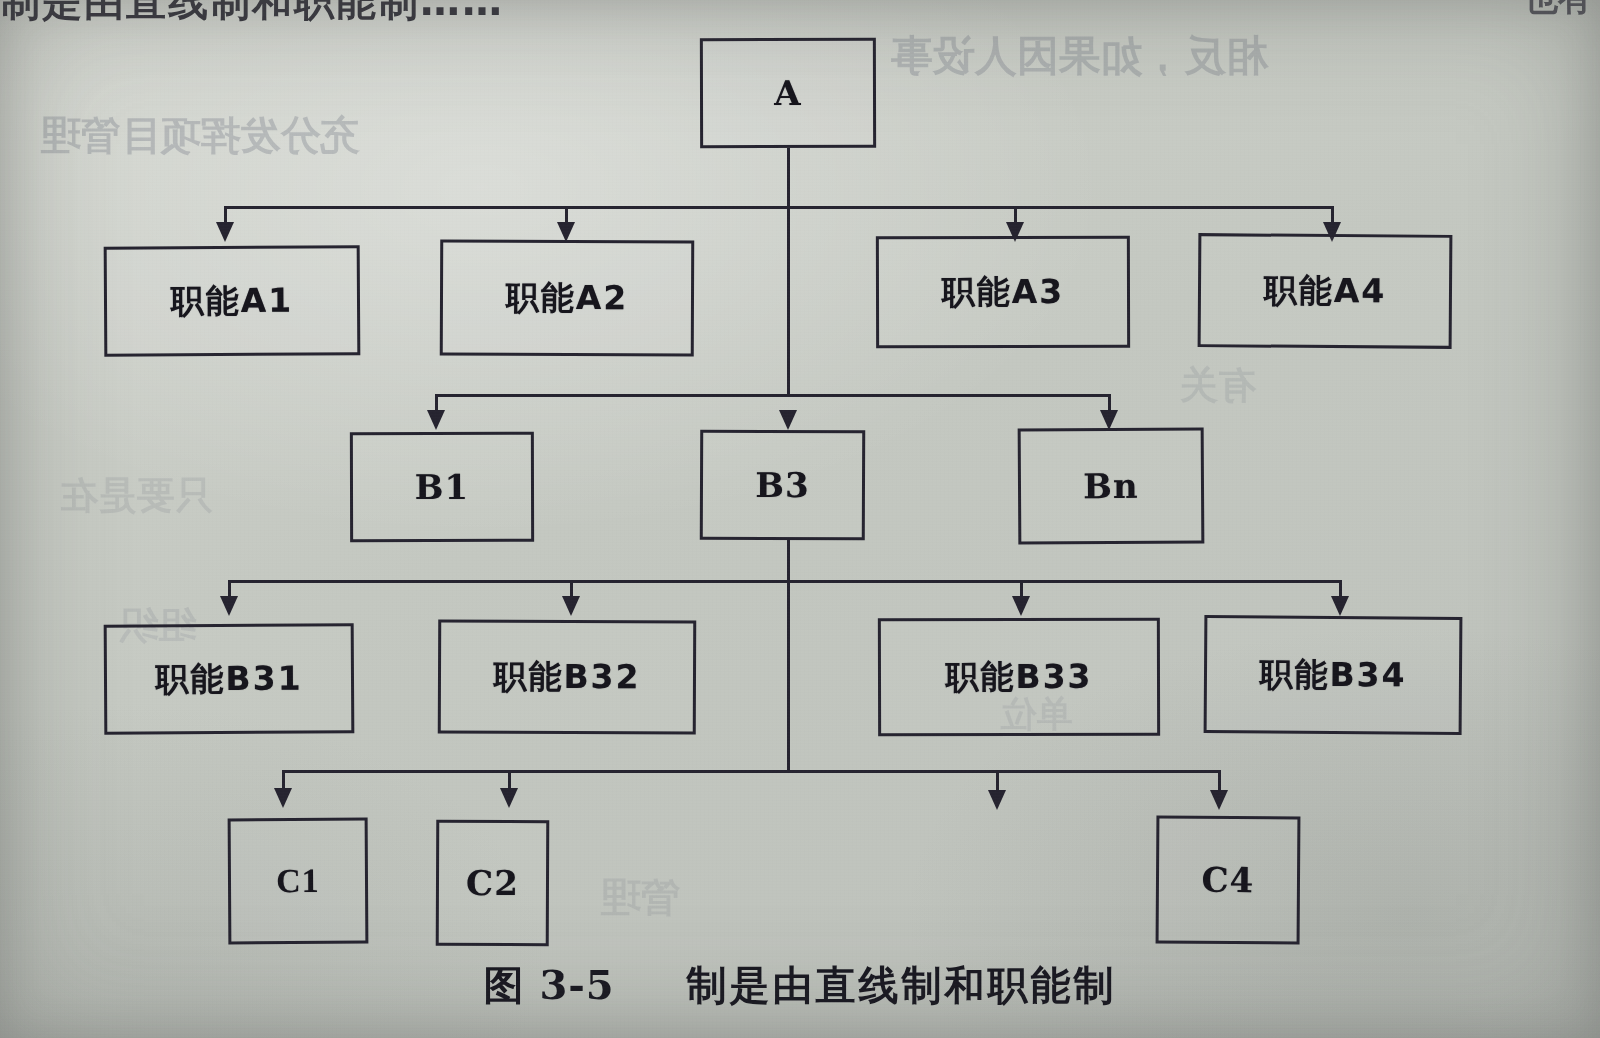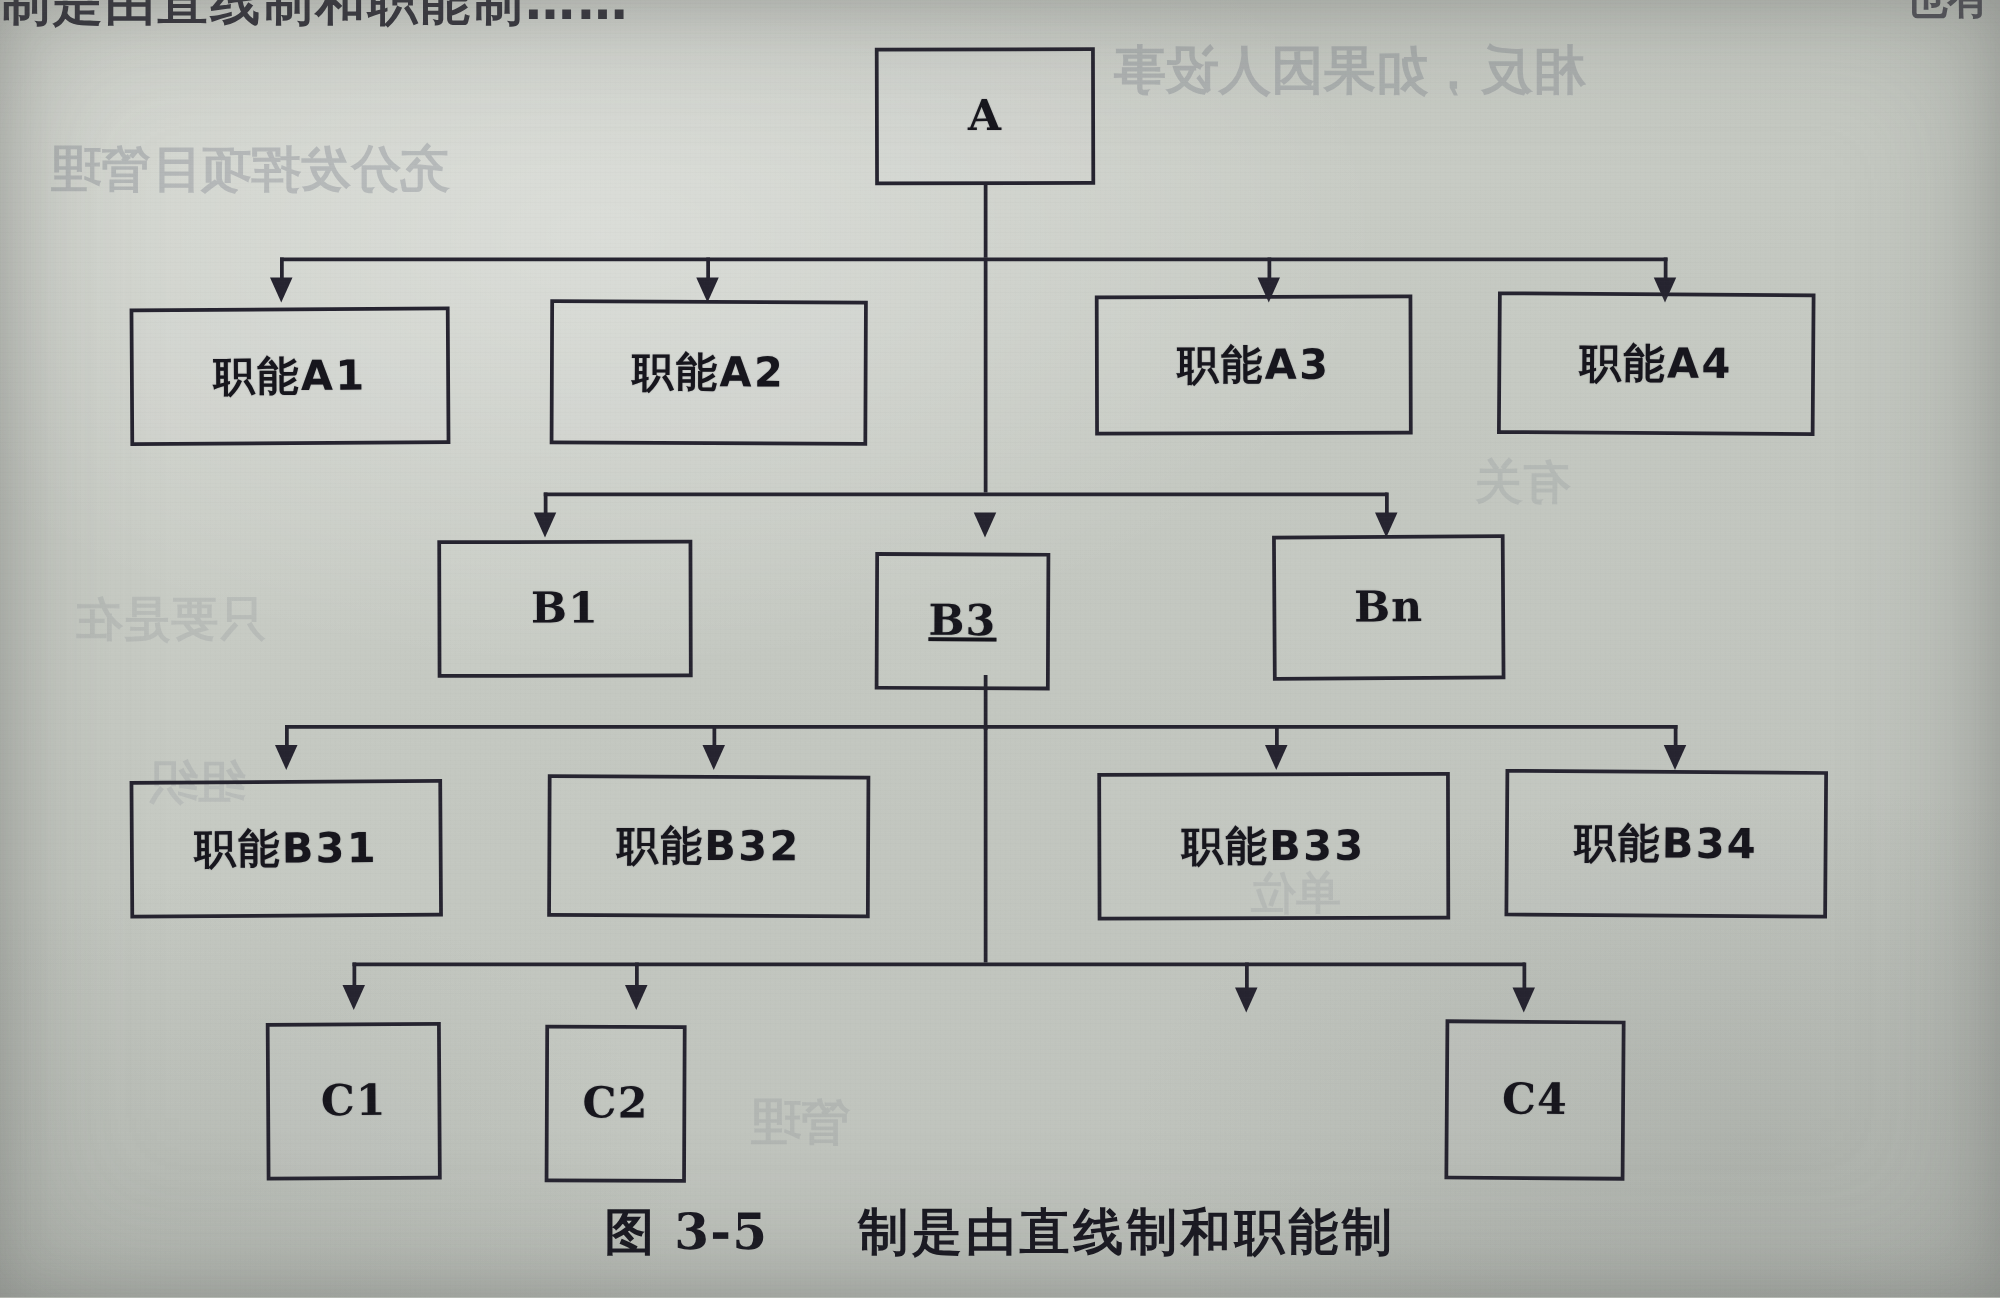"B1" div.node { width: 204px -> 184px }
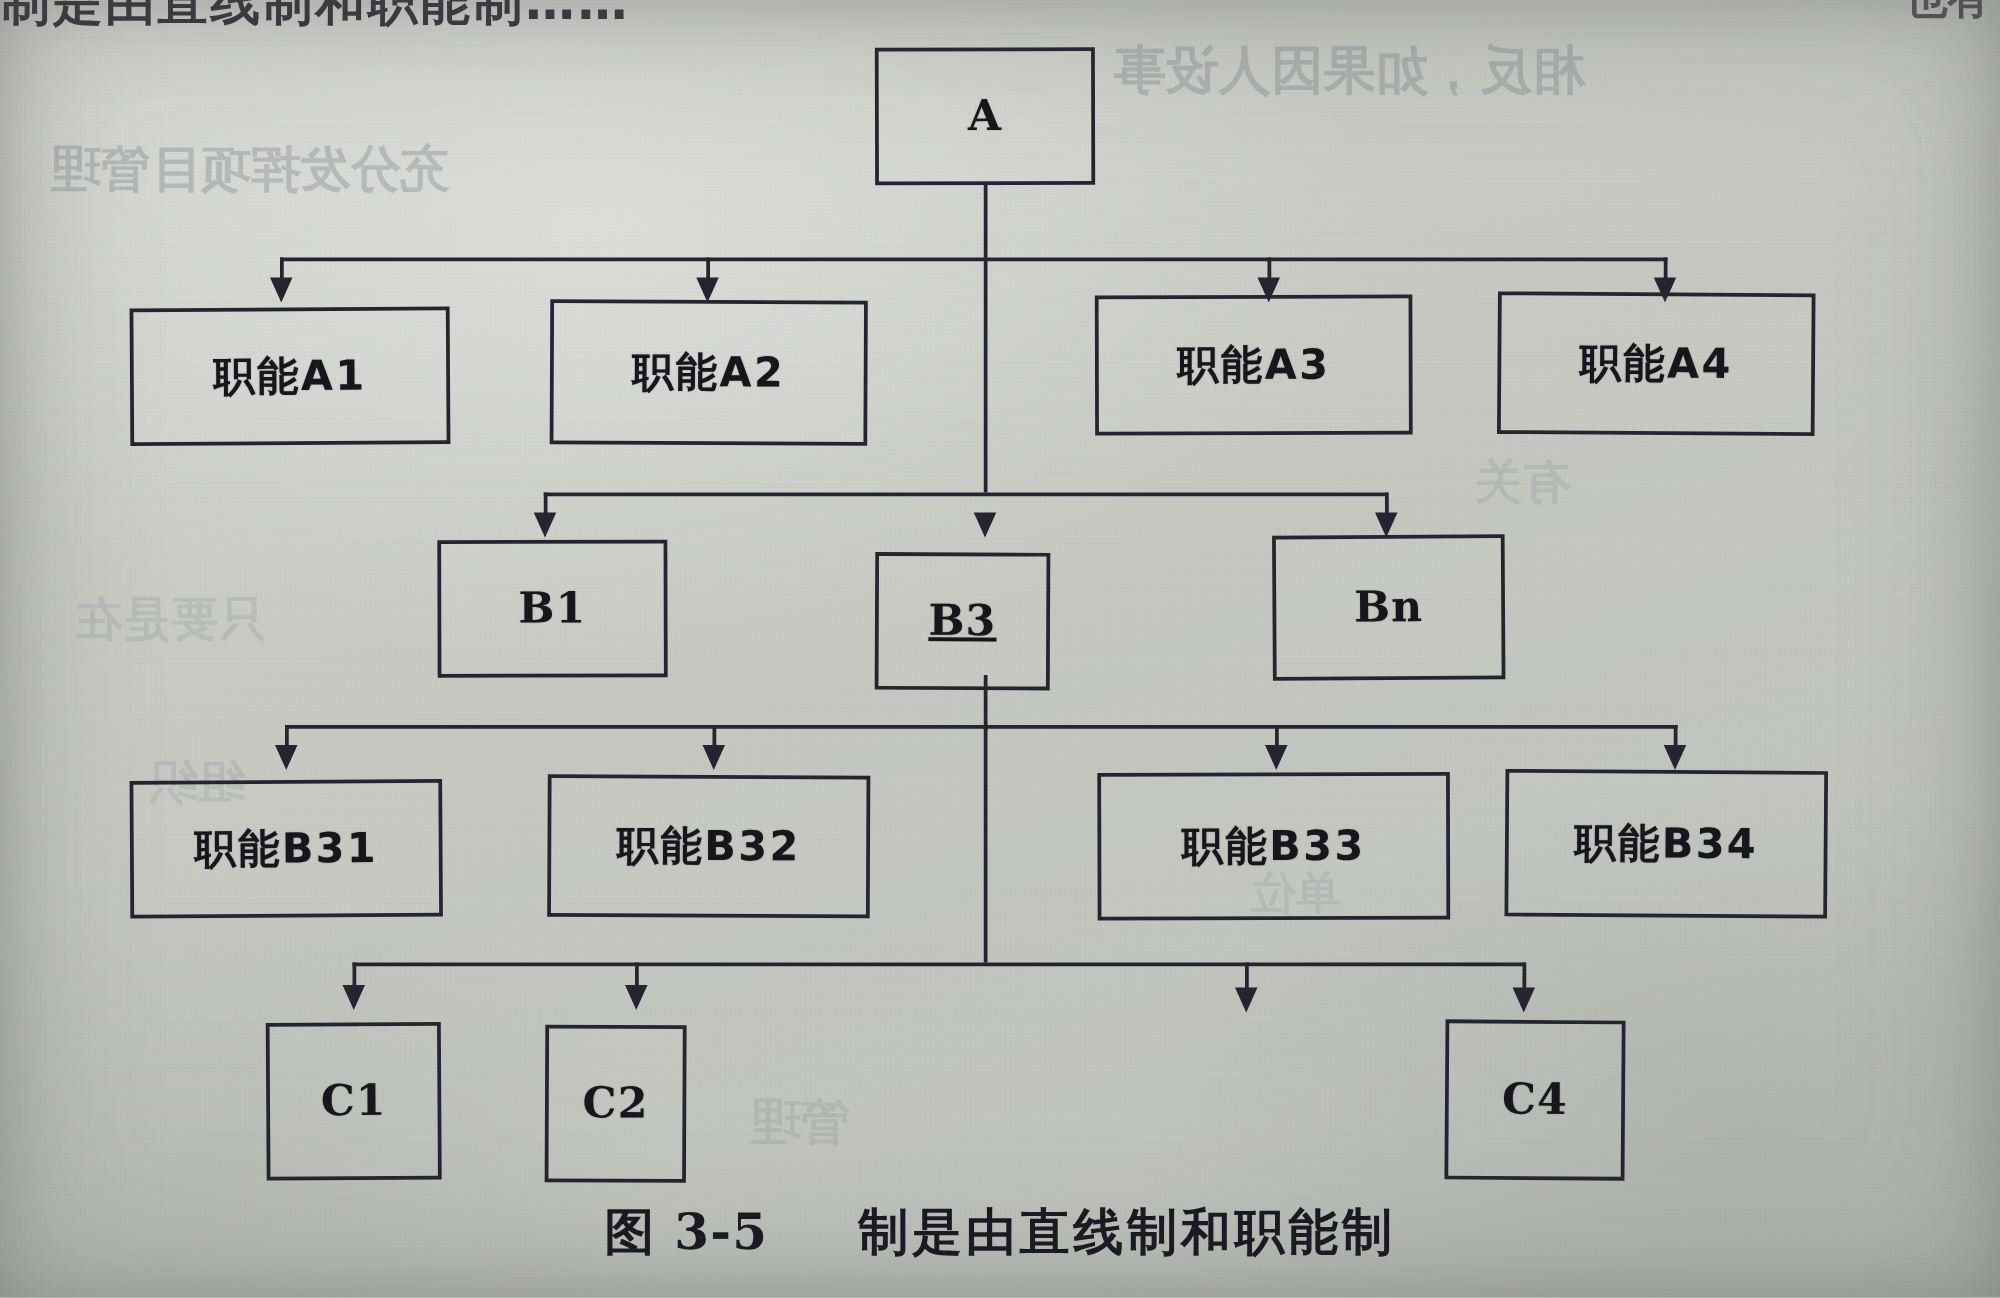"B3" div.node { text-decoration: underline -> none; top: 442px -> 430px; width: 140px -> 165px }
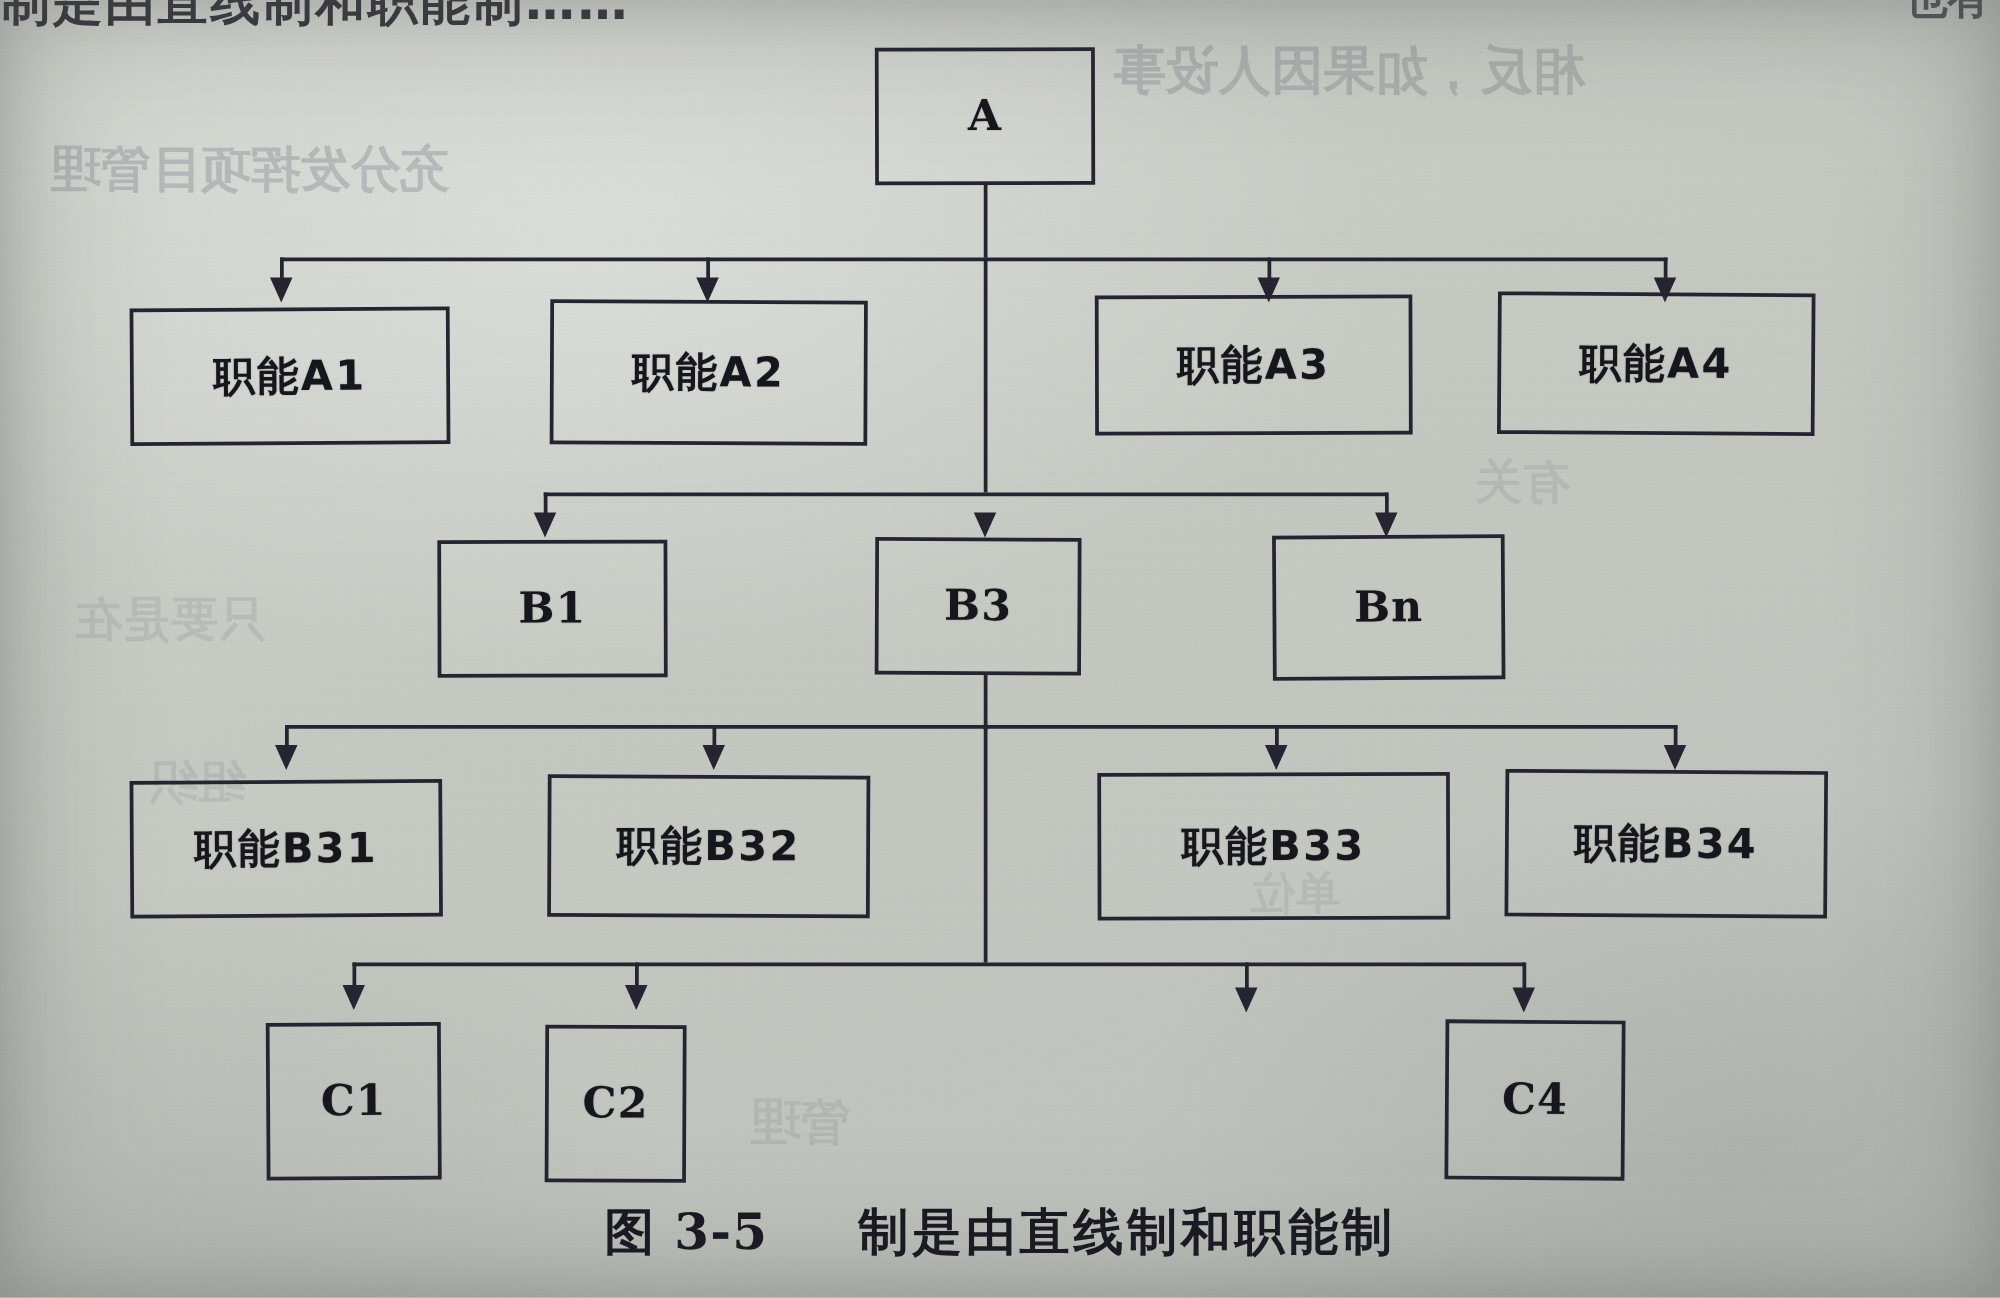"C1" div.node { font-family: none -> Liberation Serif, serif; left: 213px -> 228px }
